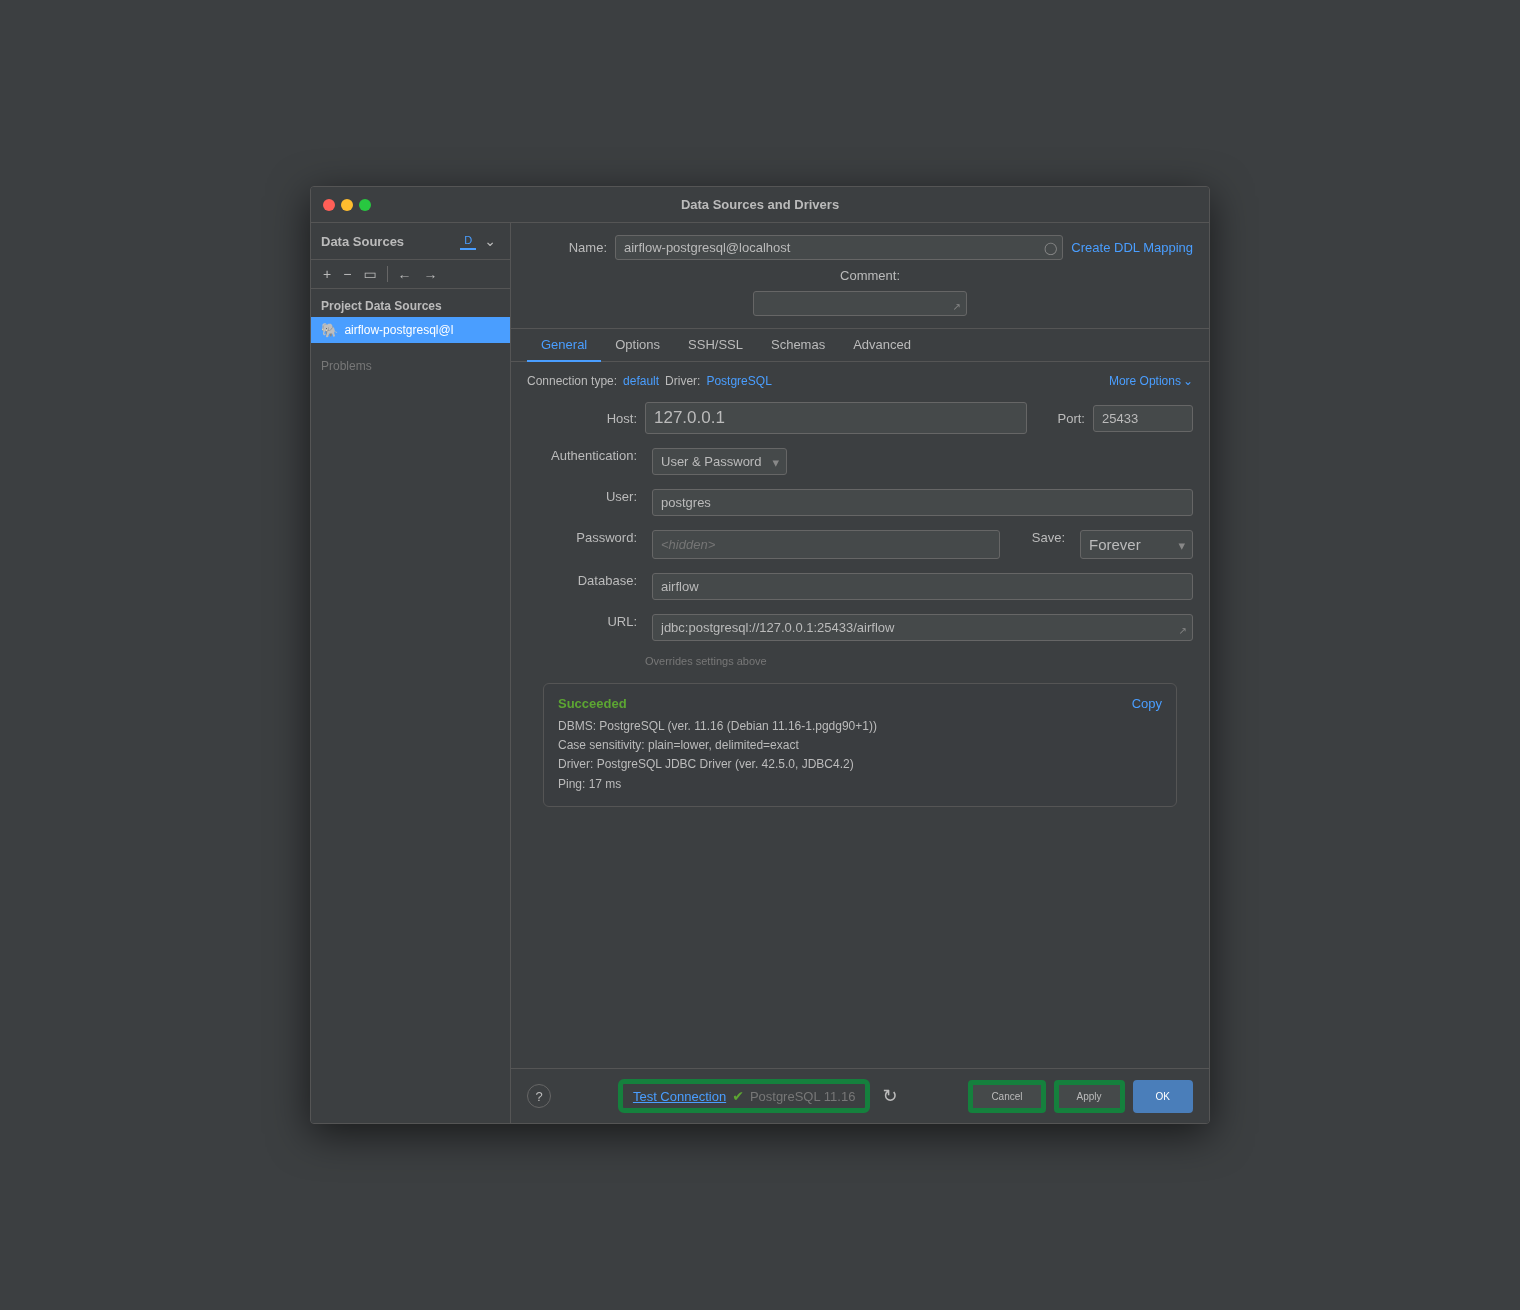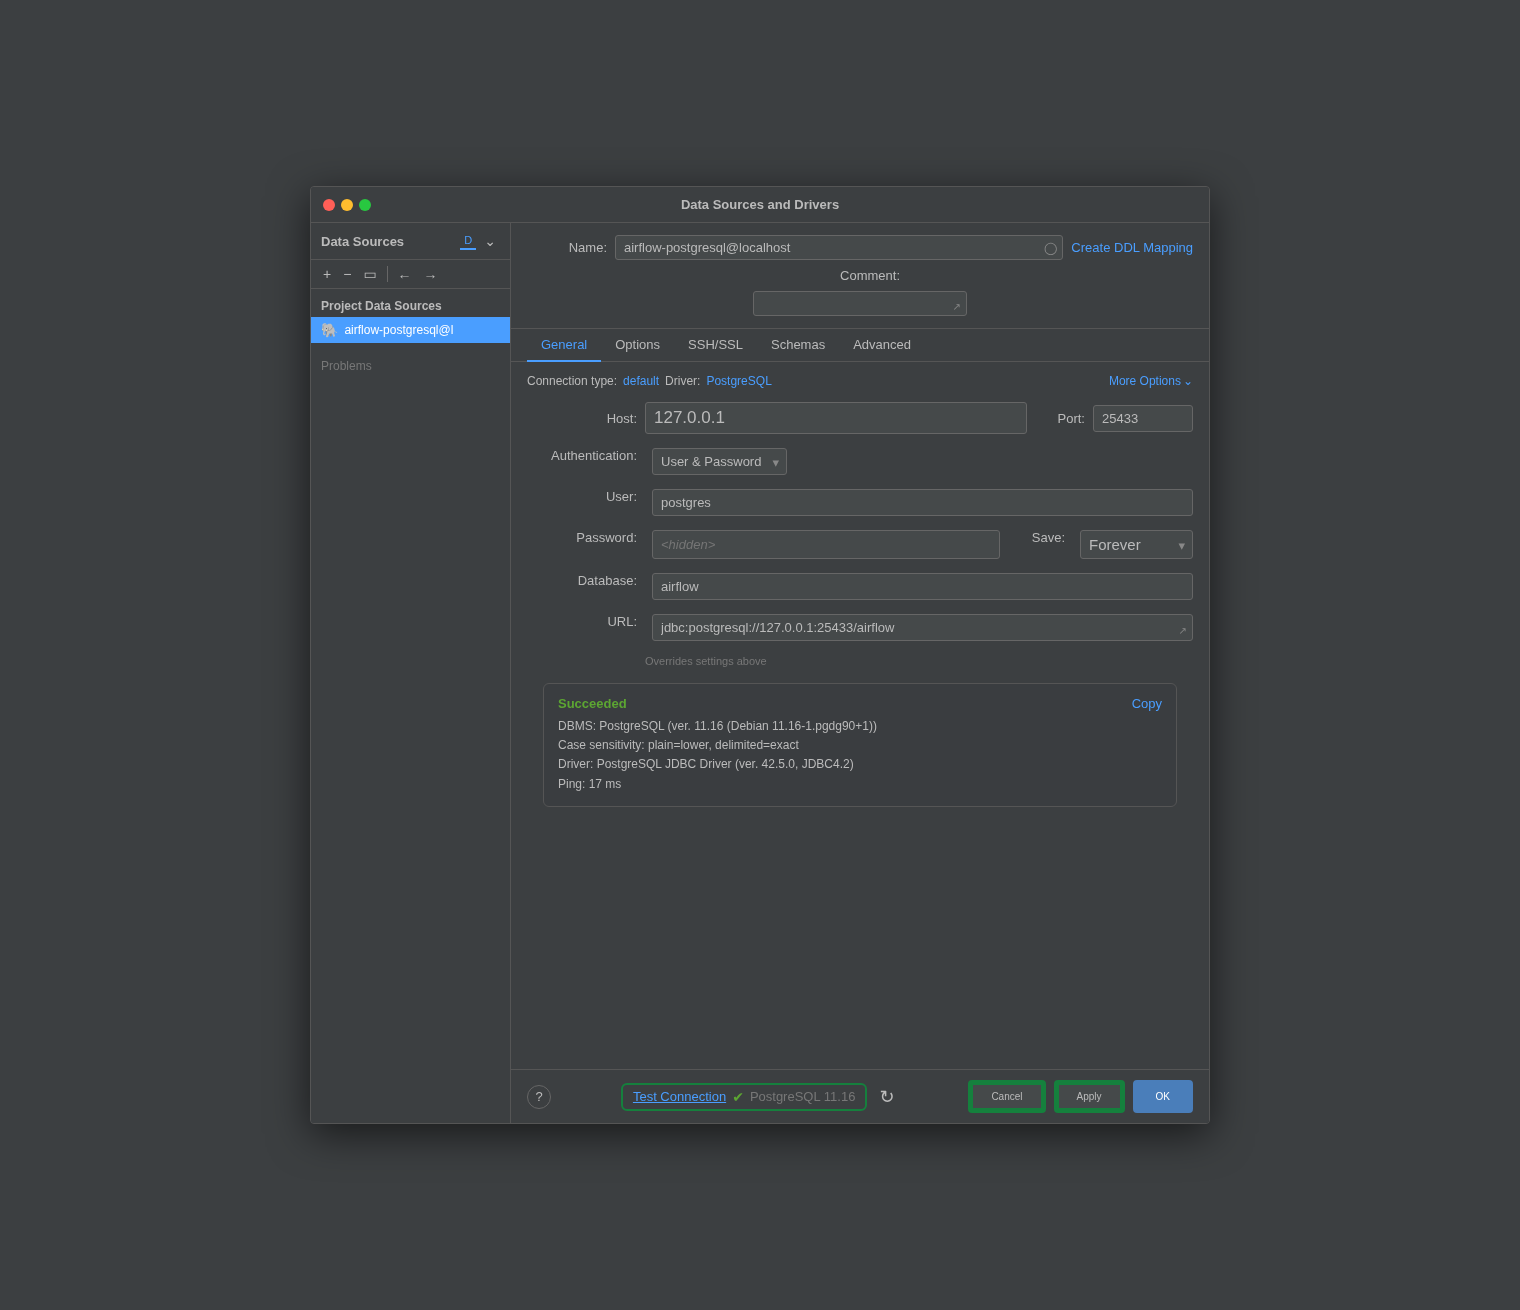"Test Connection" .test-connection-btn-wrap { border: 2px solid #15803d -> 5px solid #15803d }
